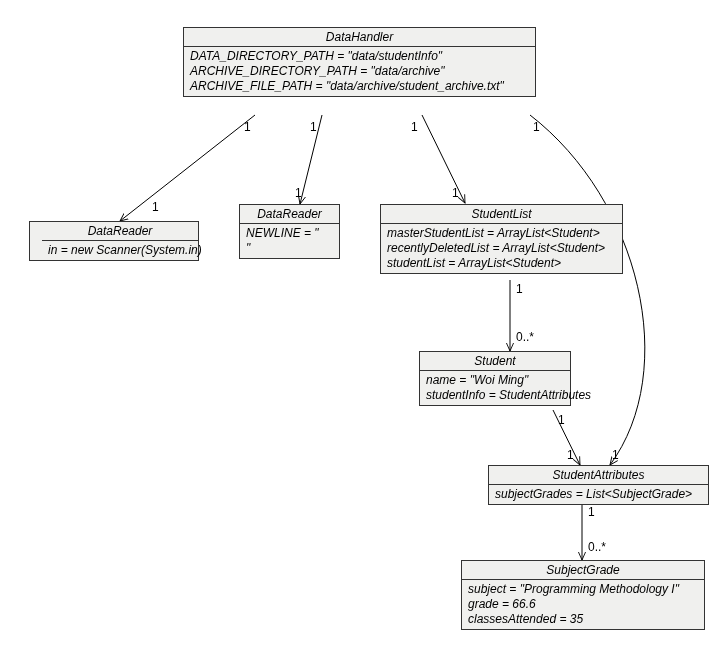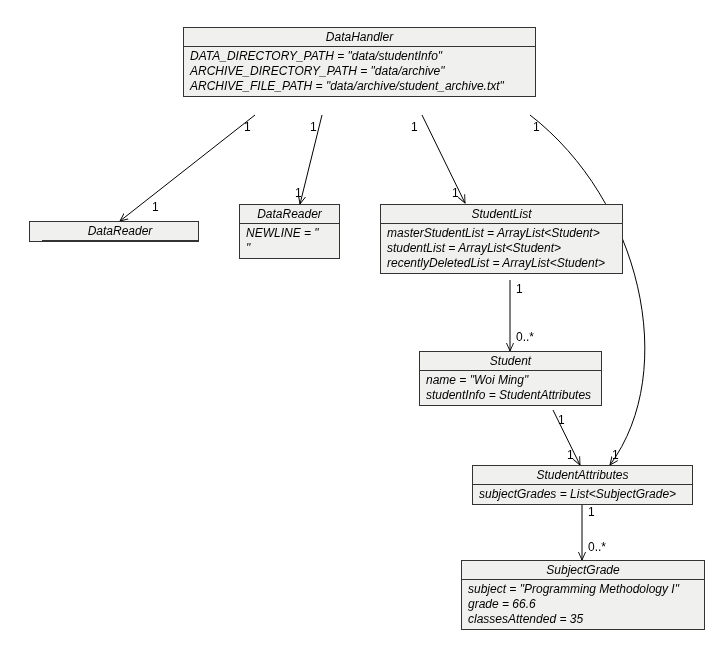"in = new Scanner(System.in)" div.node-body { html: none -> <div> <div>in = new Scanner(System.in)</div> </div> }
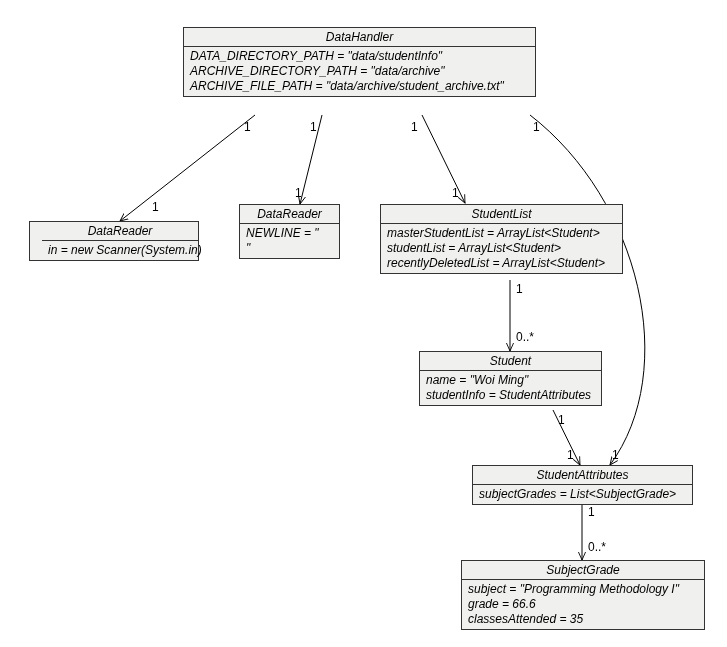"studentList = ArrayList<Student>" div { order: before "recentlyDeletedList = ArrayList<Student>" -> after "recentlyDeletedList = ArrayList<Student>" }
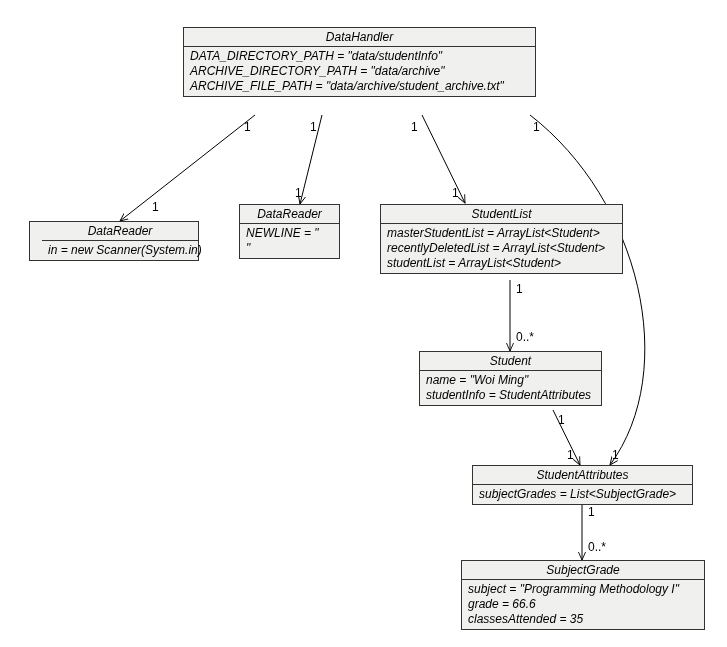"Student" div.node { width: 183px -> 152px }
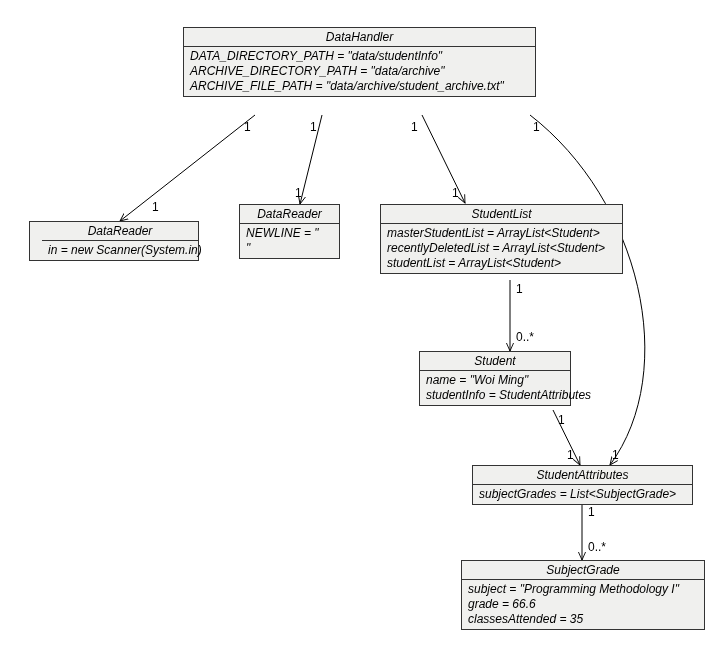"StudentAttributes" div.node { left: 472px -> 488px }
